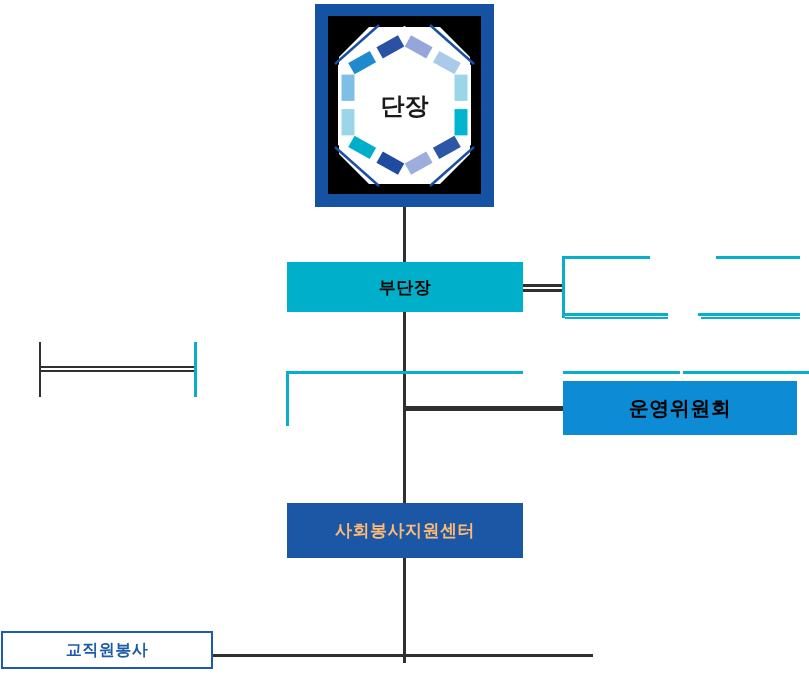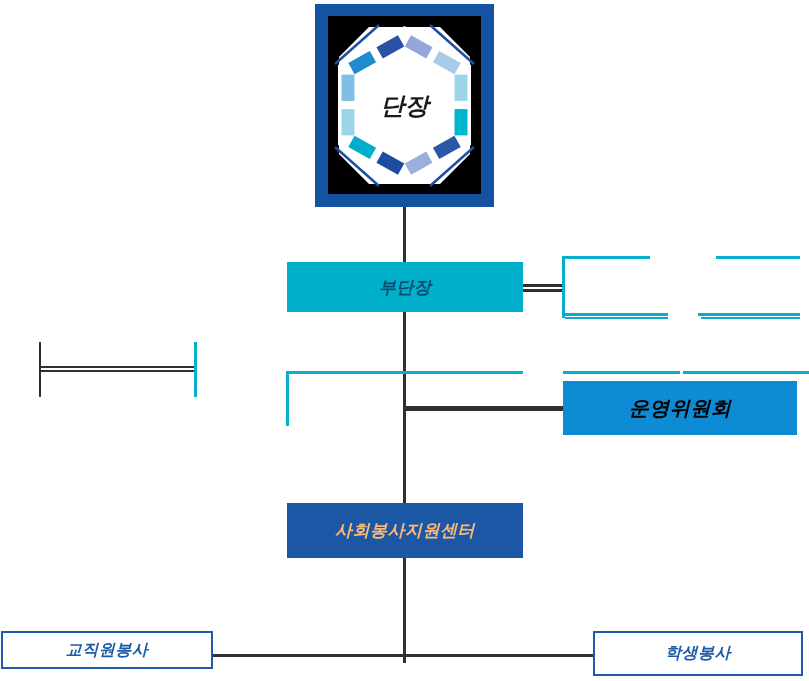"단장" .canvas { font-style: italic -> none }
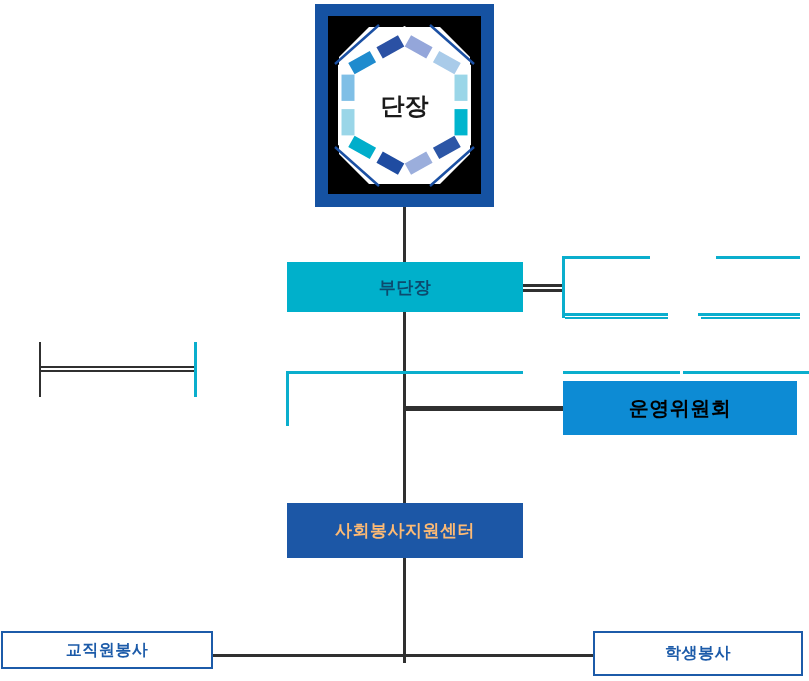"부단장" .node-vice { color: #0c4a6e -> #000000 }
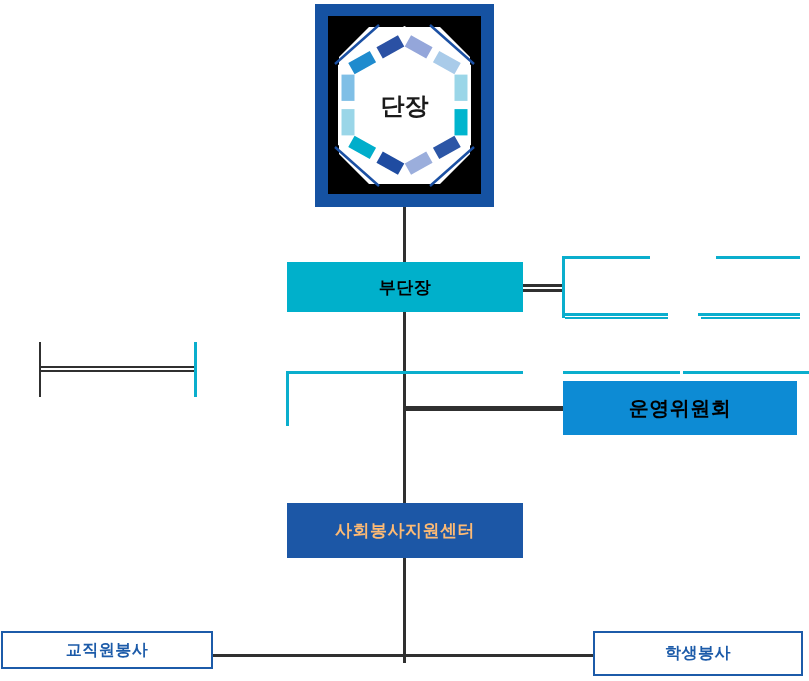"학생봉사" div.node { html: <div> <span>학생봉사</span> </div> -> none }
